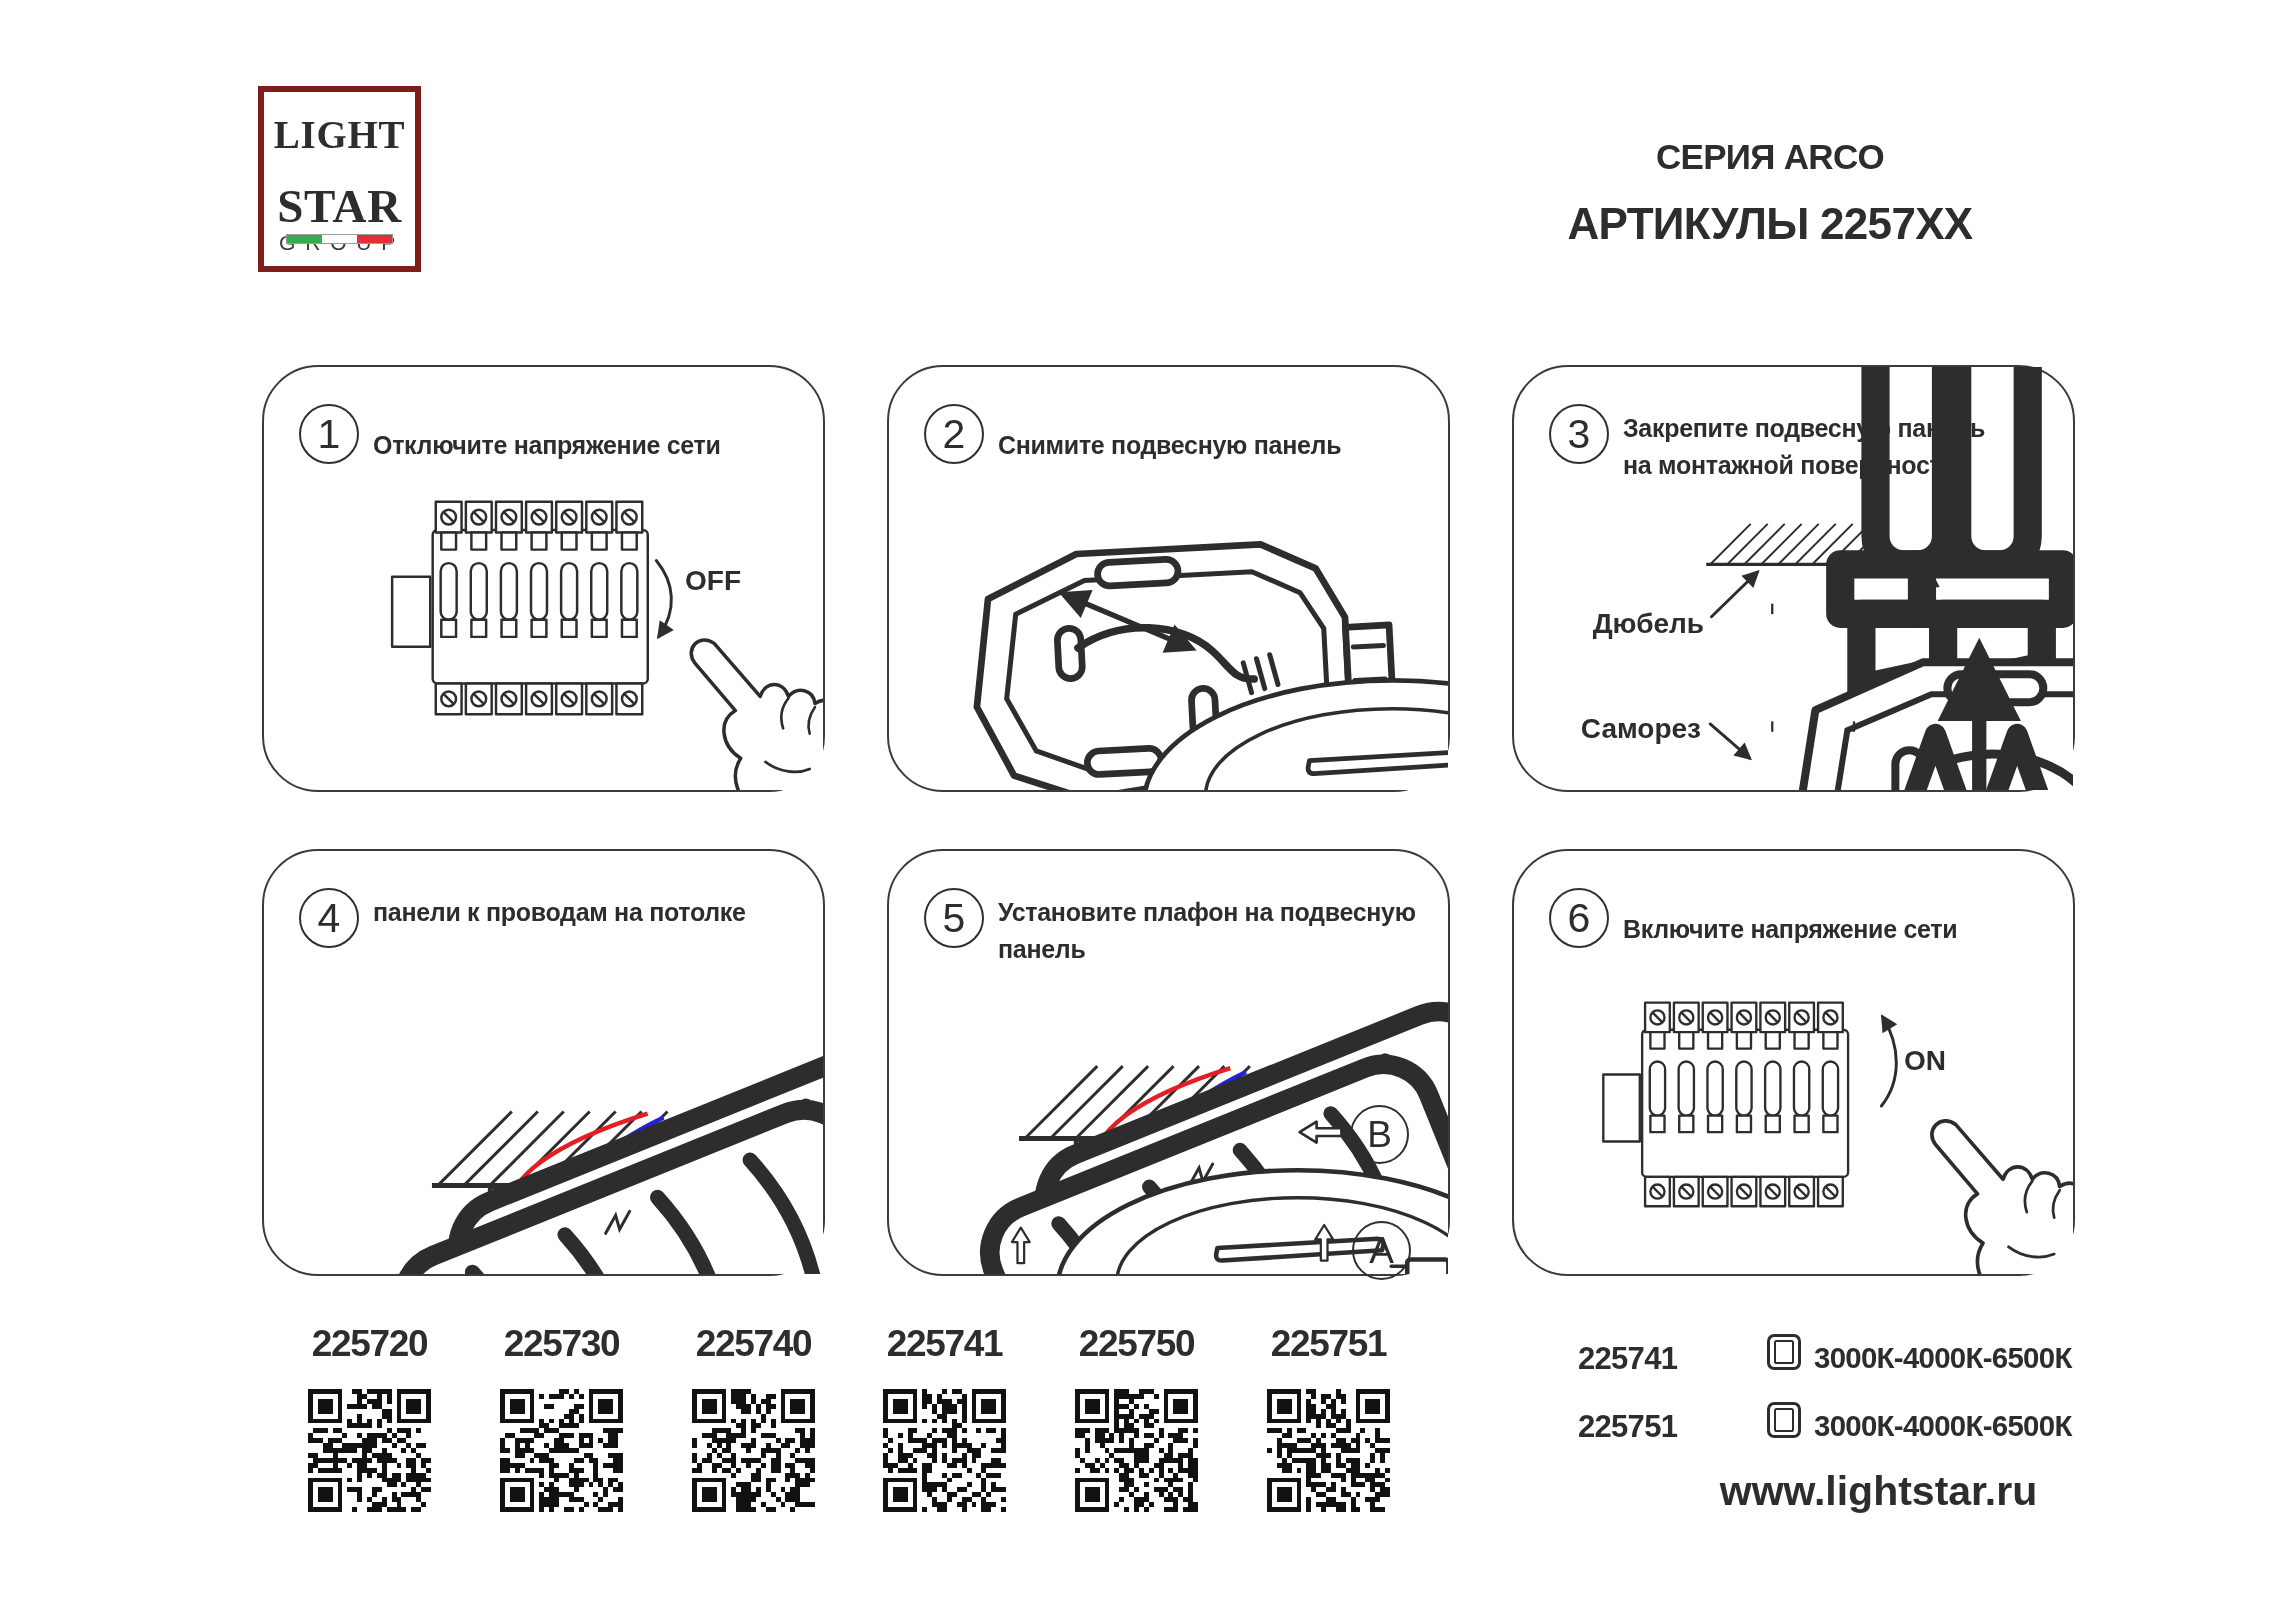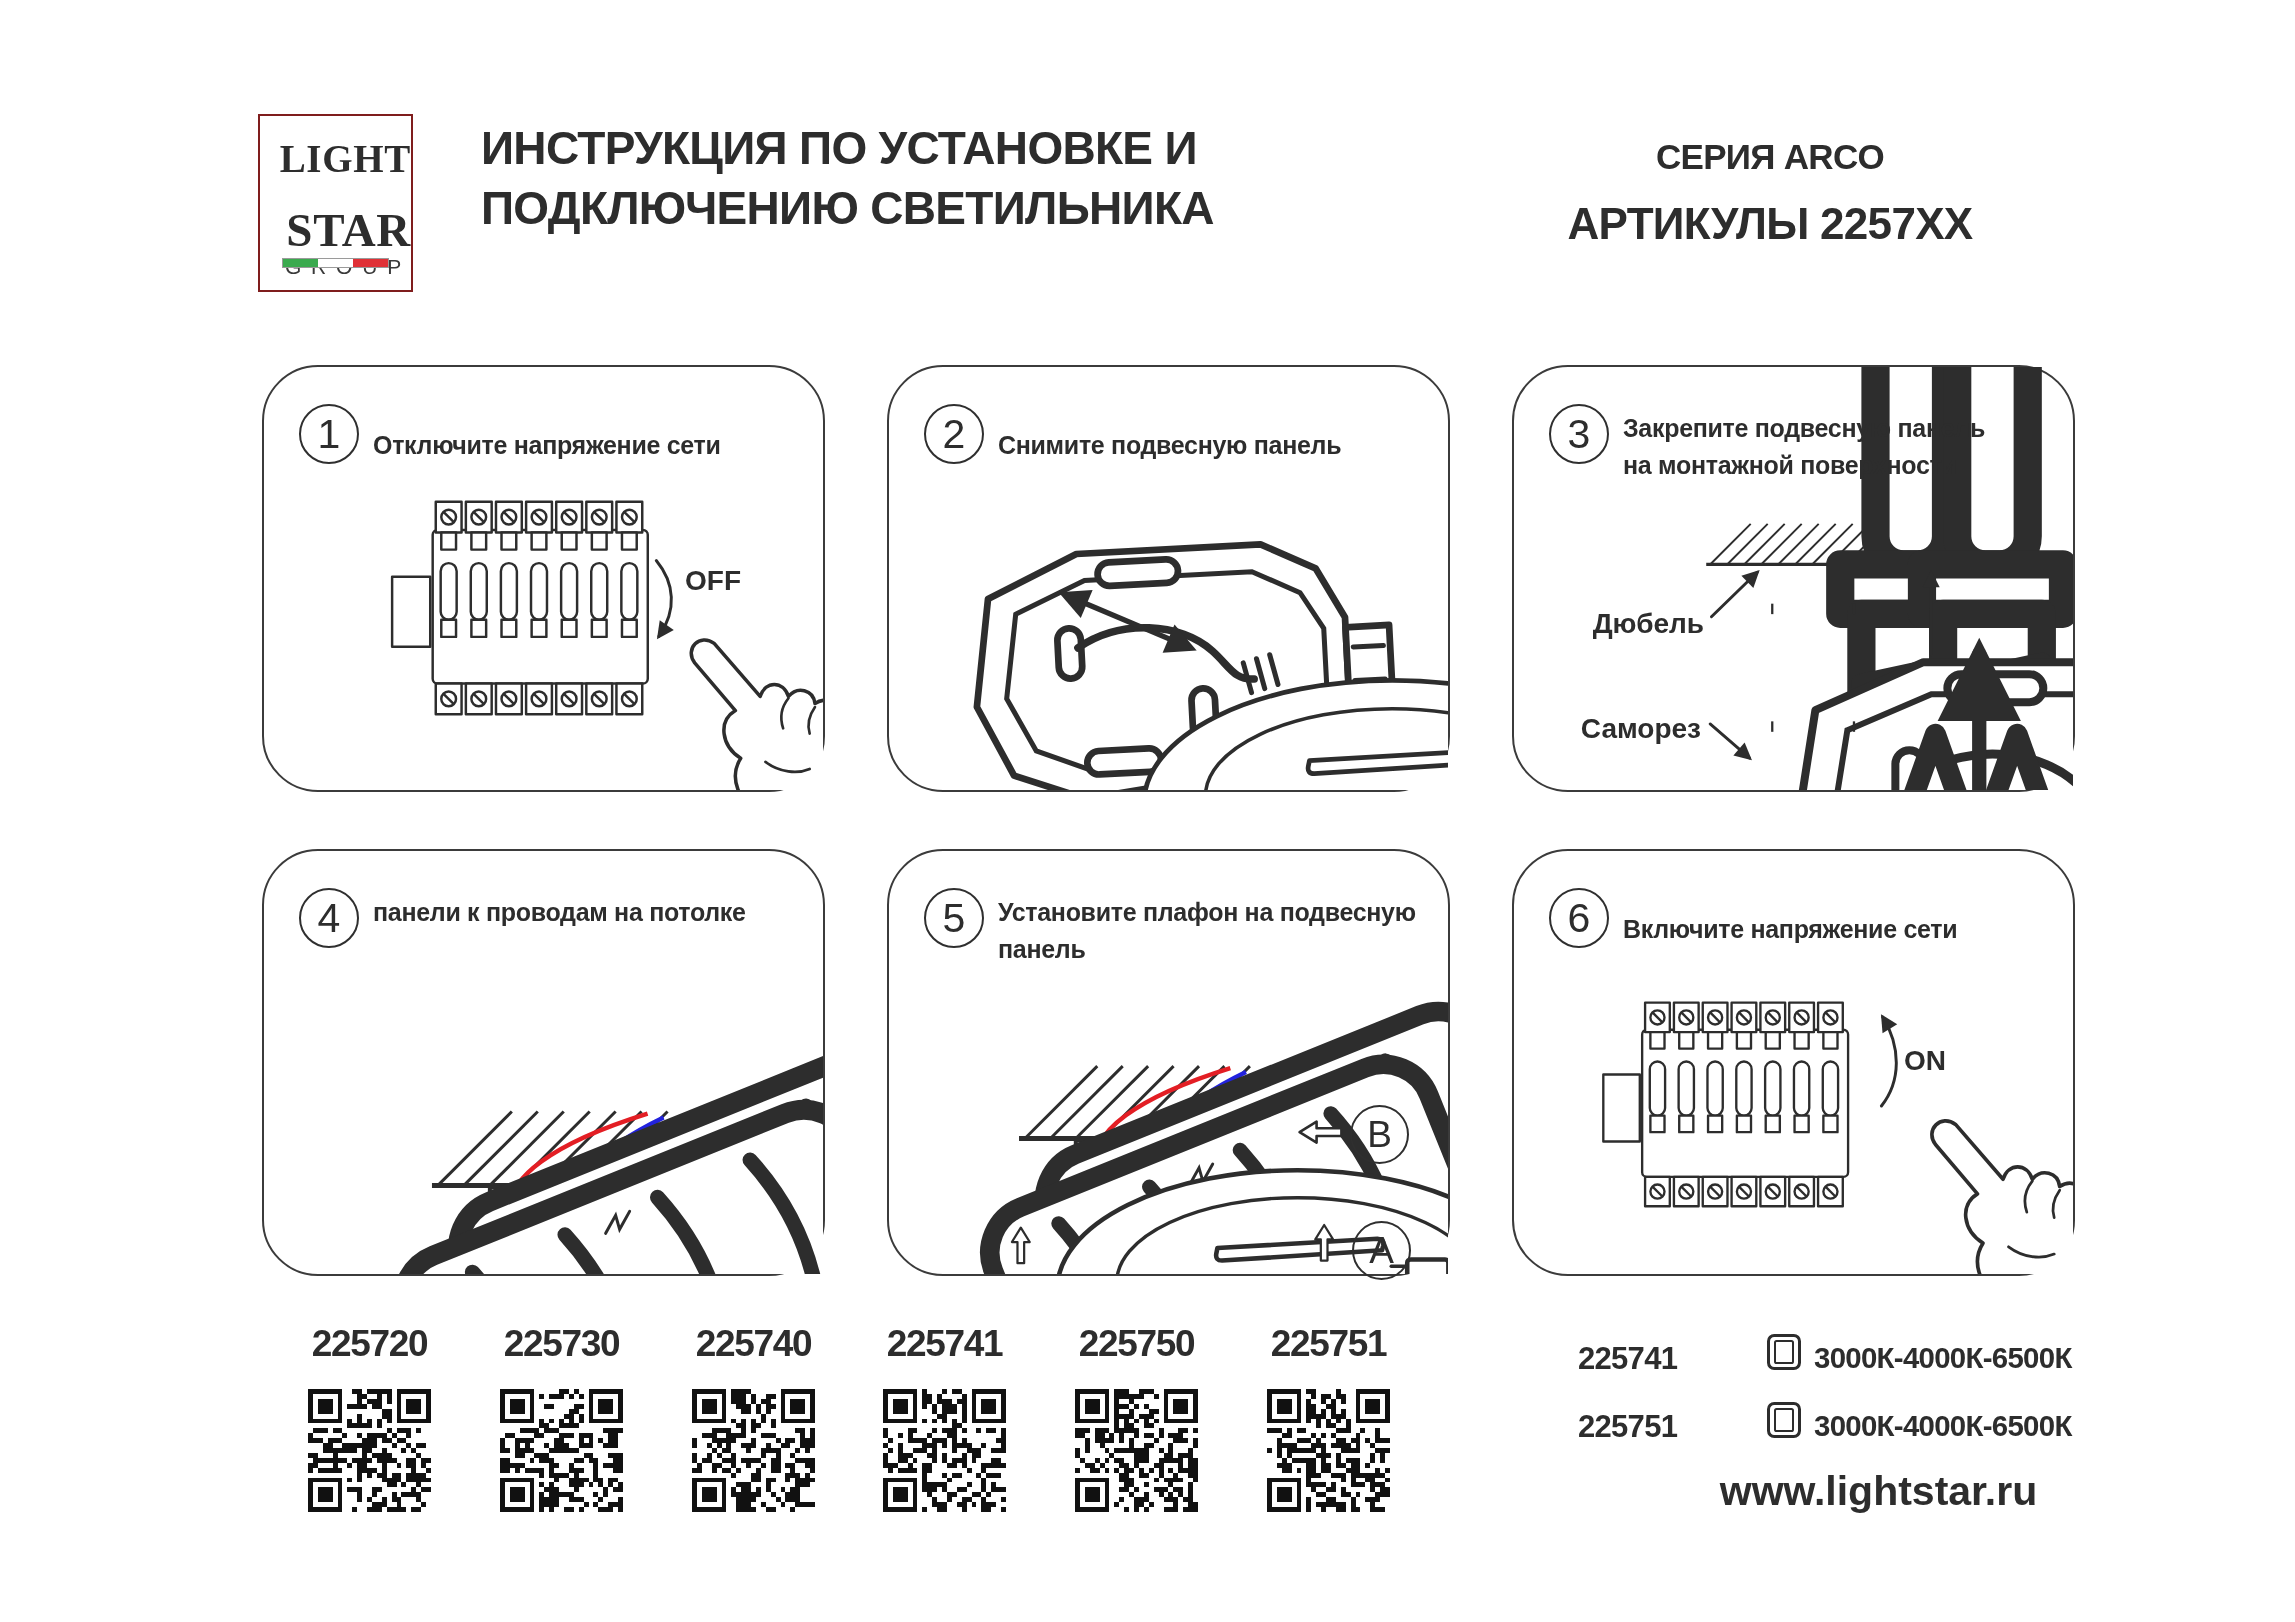"LIGHT" .logo-box { border: 2px solid #7f1d1d -> 6px solid #7f1d1d; text-align: right -> center; top: 114px -> 86px }
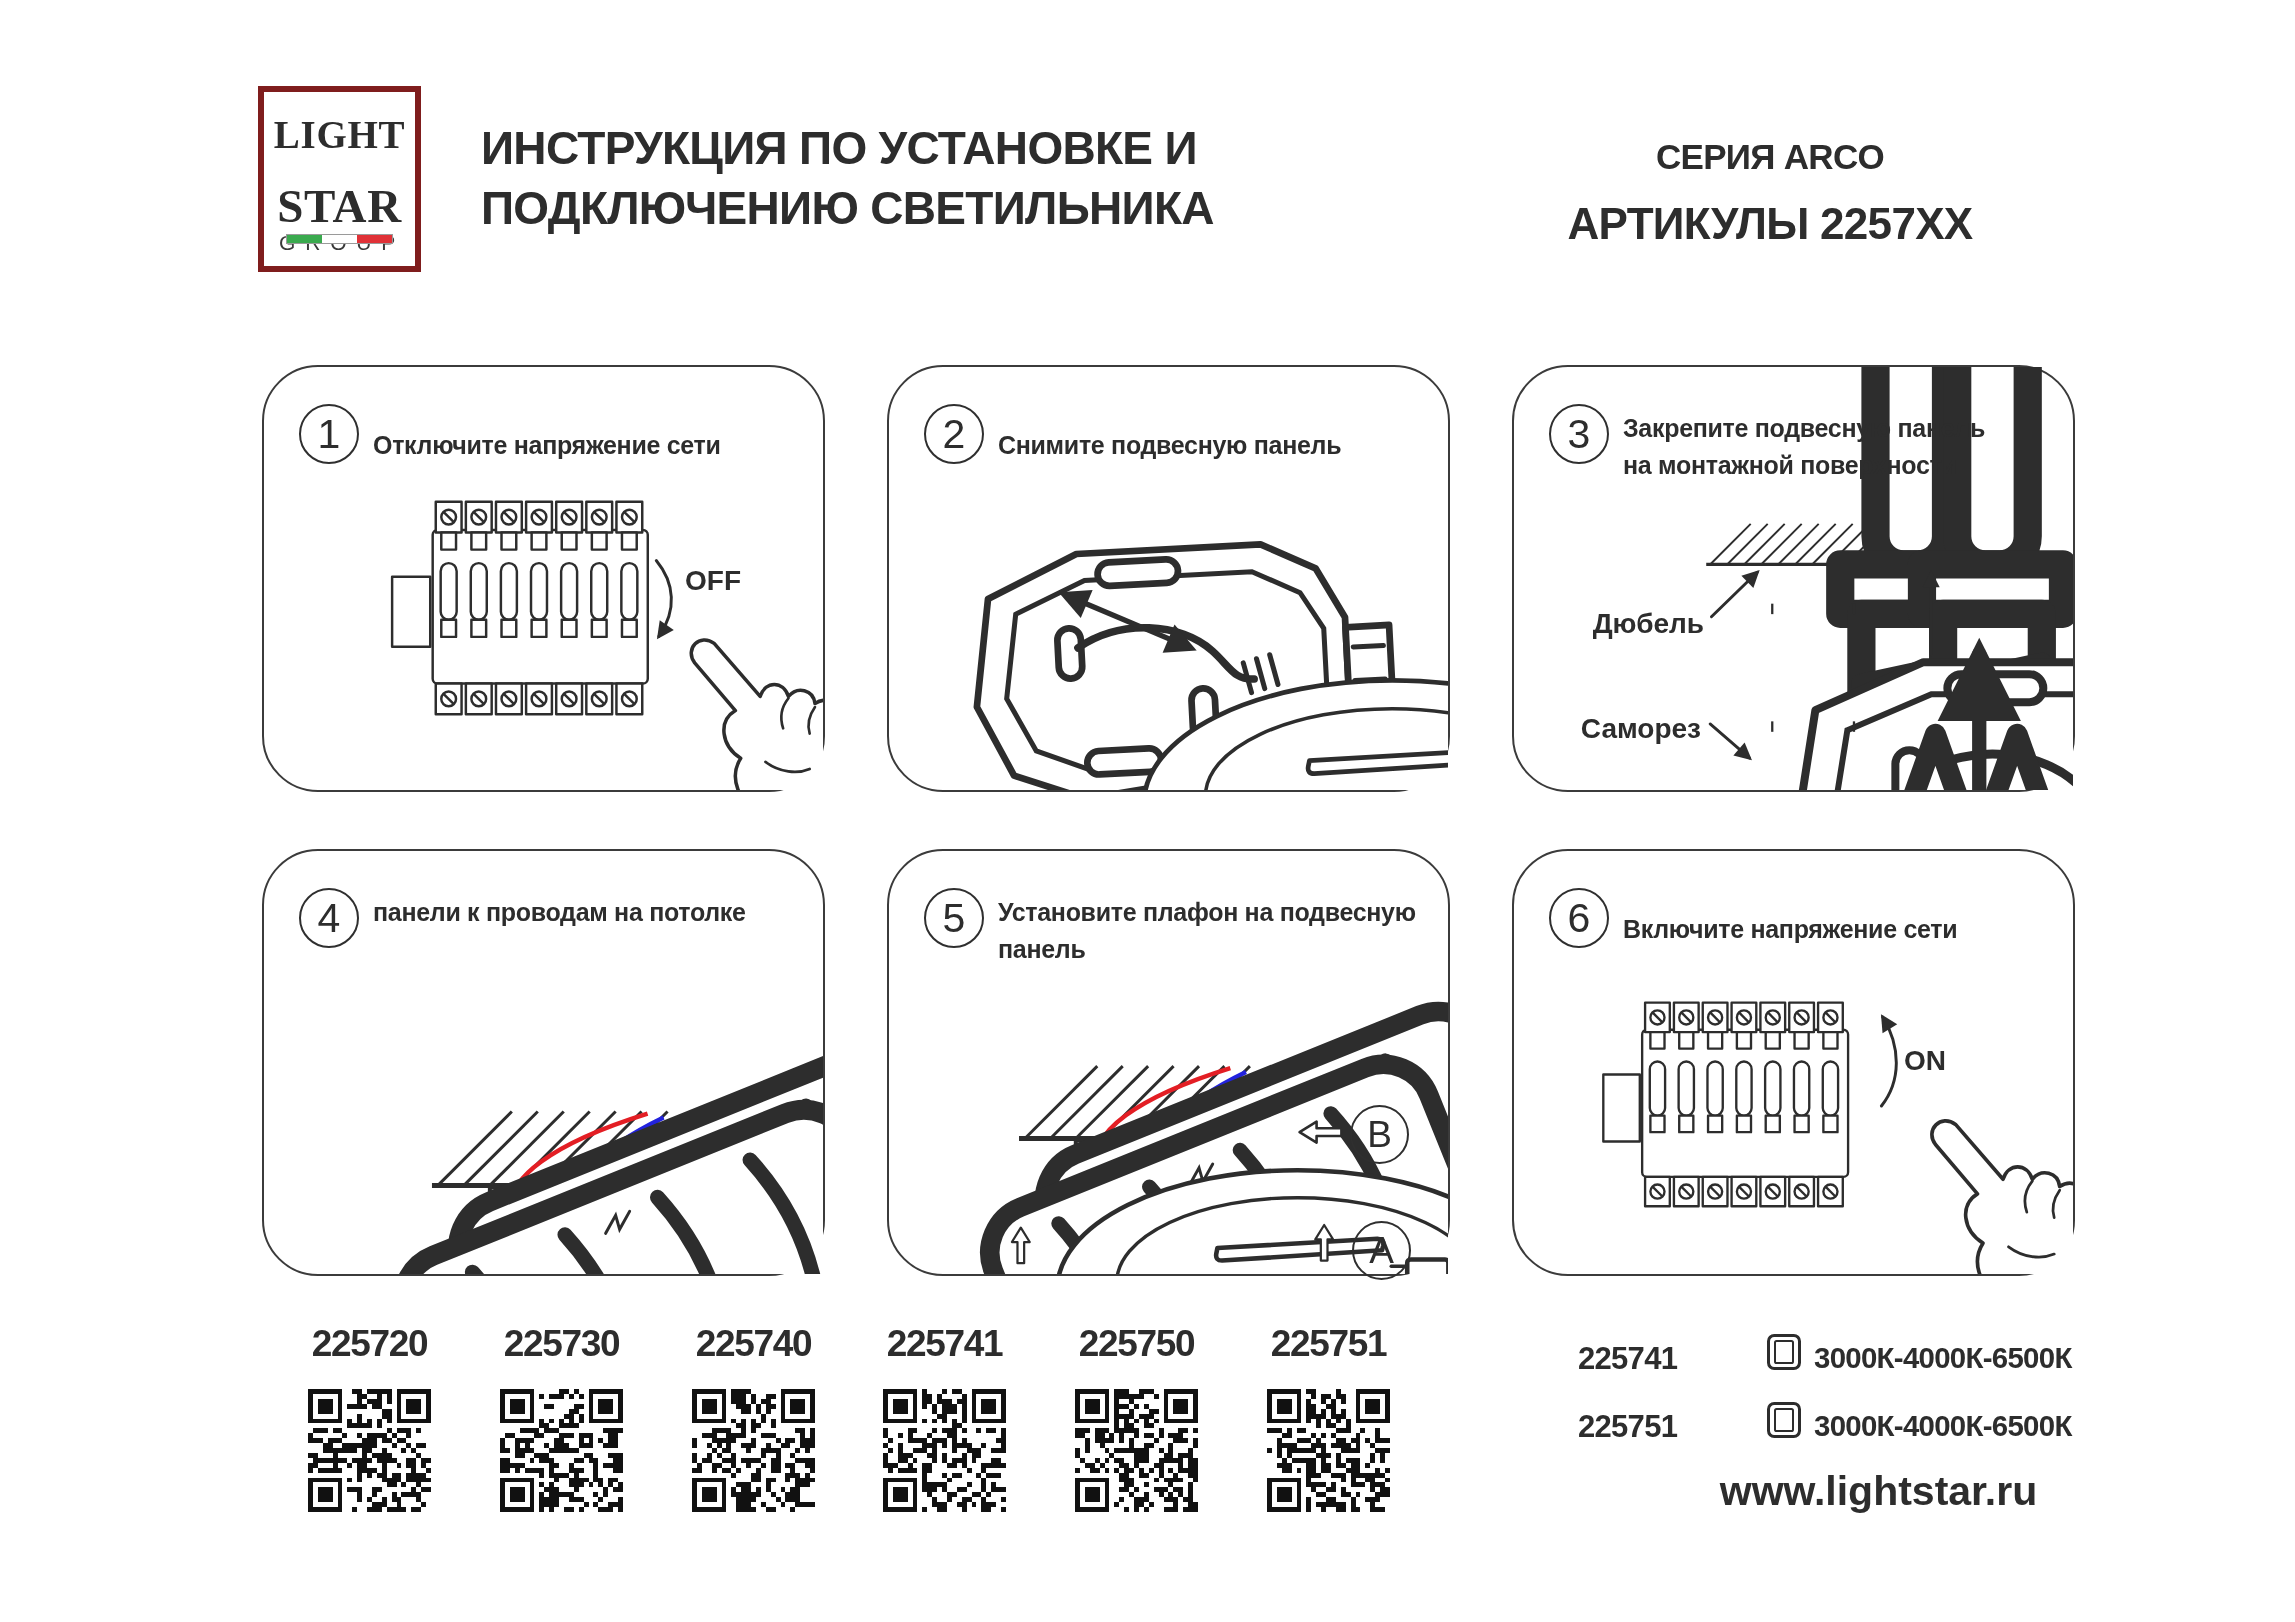"ИНСТРУКЦИЯ ПО УСТАНОВКЕ И" div.abs { html: <div> <div>ИНСТРУКЦИЯ ПО УСТАНОВКЕ И</div> <div>ПОДКЛЮЧЕНИЮ СВЕТИЛЬНИКА</div> </div> -> none }
